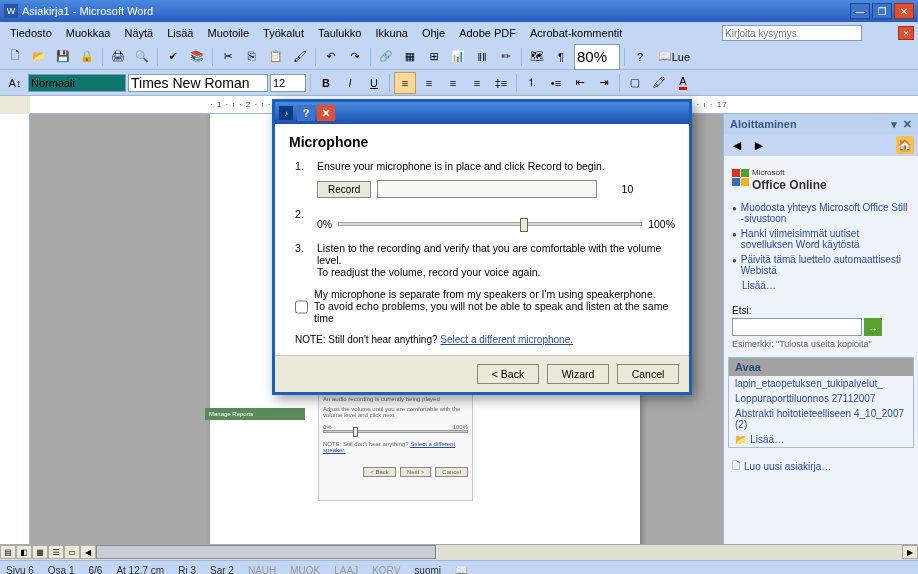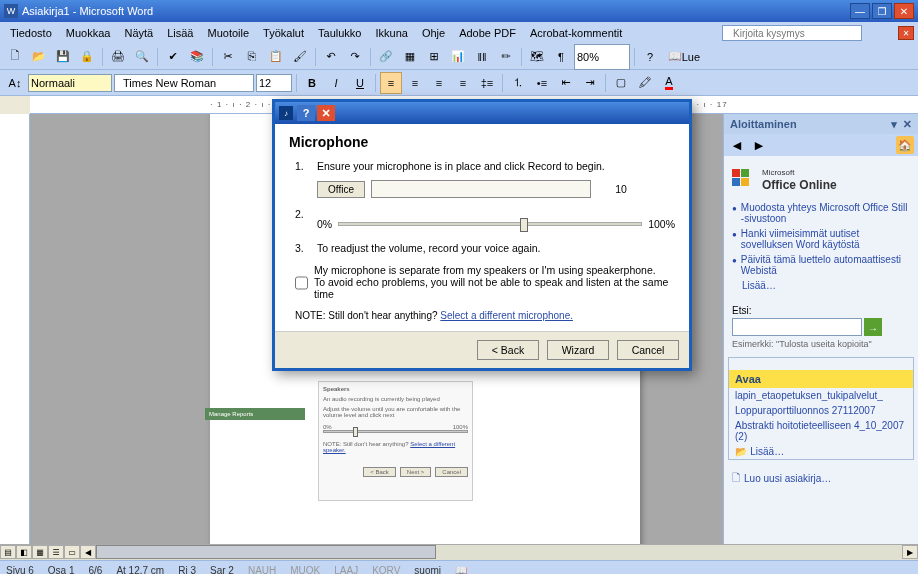"Kirjoita kysymys" .menubar input { padding: 0 10px -> 0 2px }
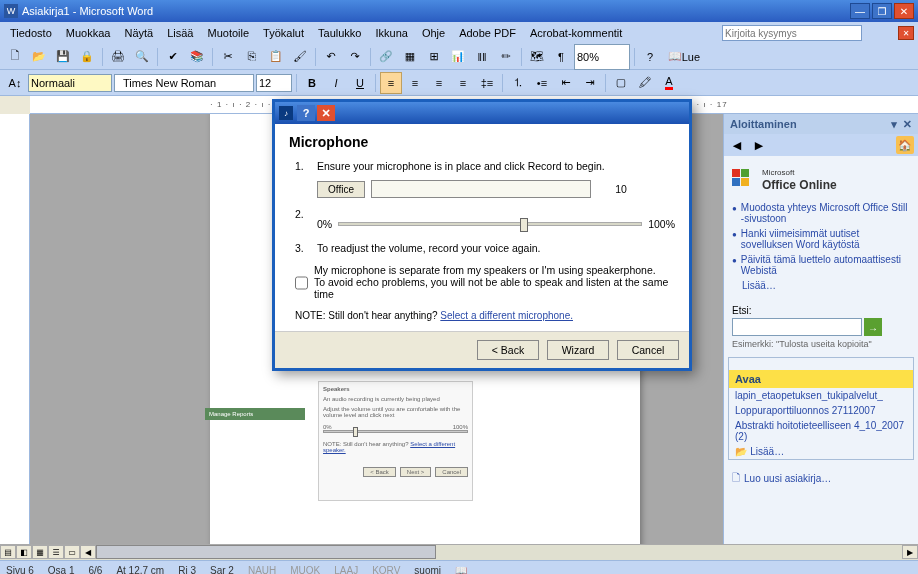"80%" .zoombox { font-size: 11px -> 15px; width: 56px -> 46px }
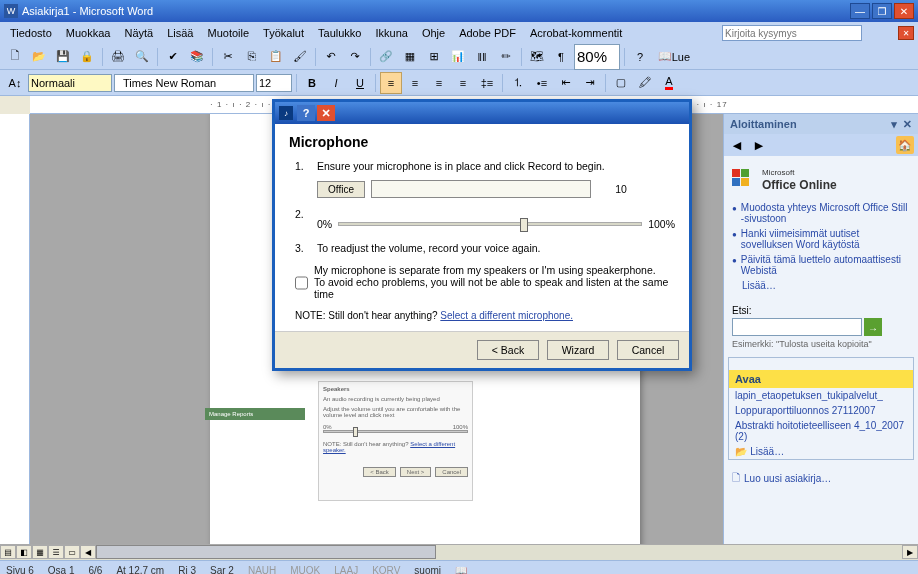"Normaali" .stylebox { background: #fef9c3 -> #0f766e; width: 84px -> 98px }
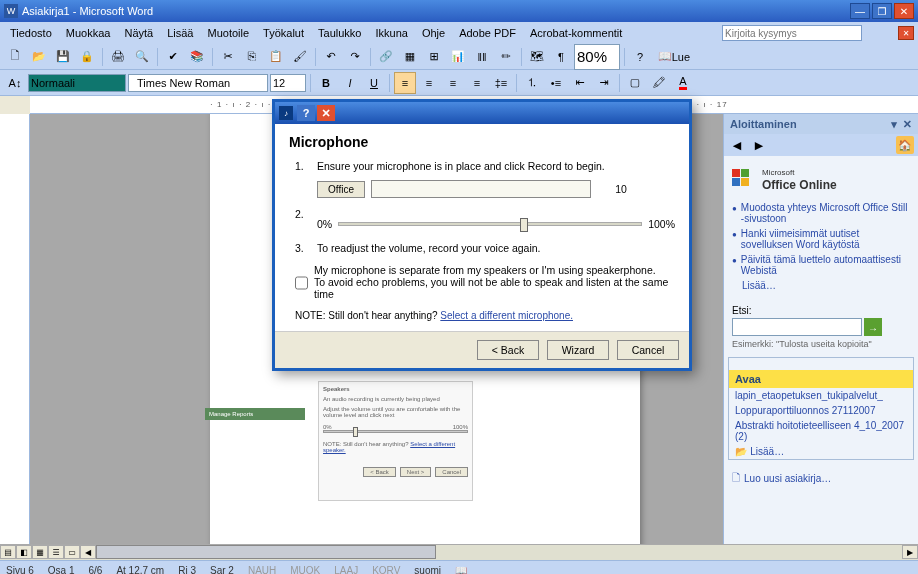"Times New Roman" .fontbox { font-size: 11px -> 14px; padding: 0 8px -> 0 2px }
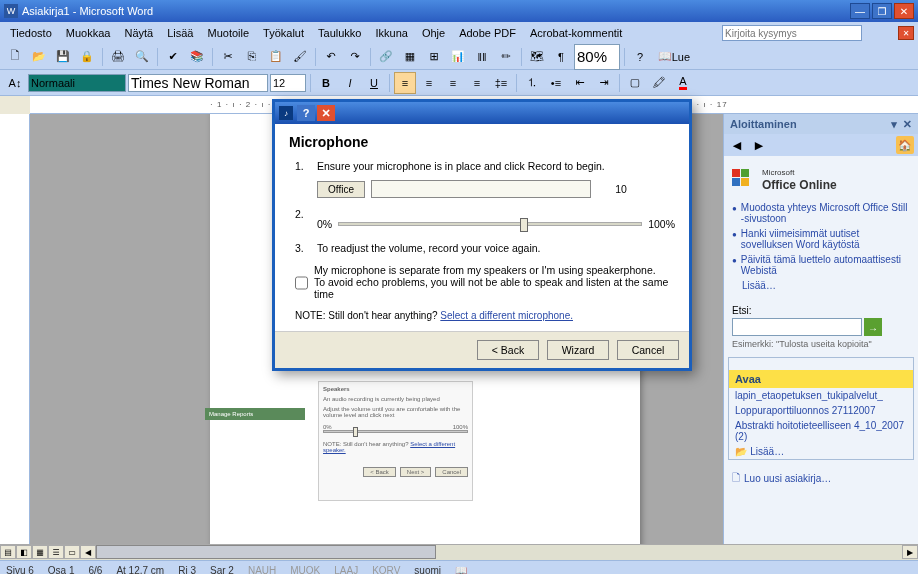"Microsoft" .rp-officelogo { gap: 12px -> 2px }
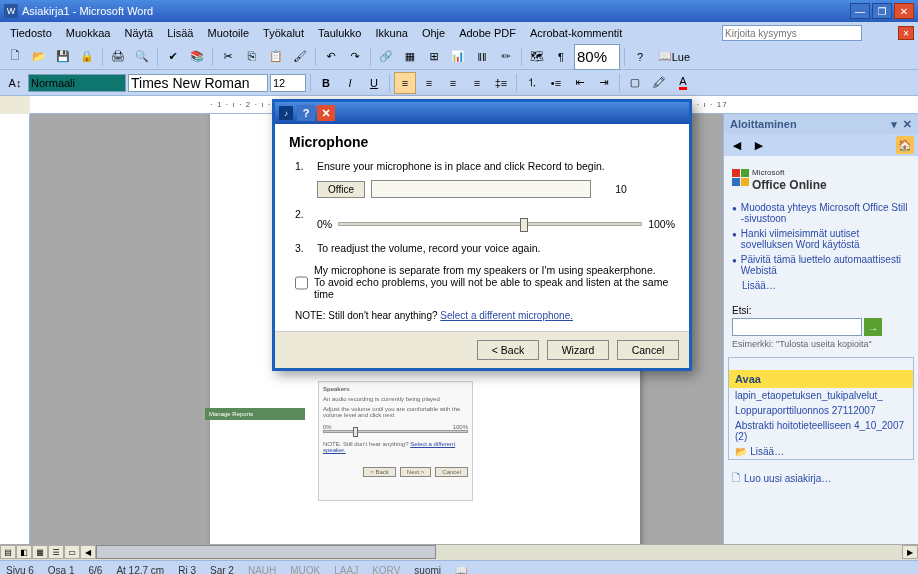"Office" button.recbtn { text: Office -> Record }
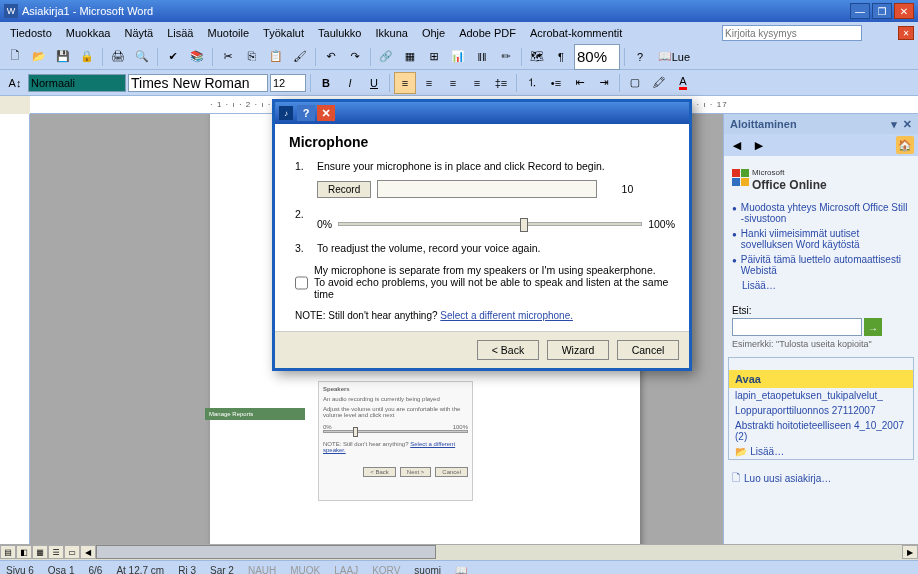"Listen to the recording and" div { html: none -> <div>Listen to the recording and verify that you are comfortable with the volume level.</div> }
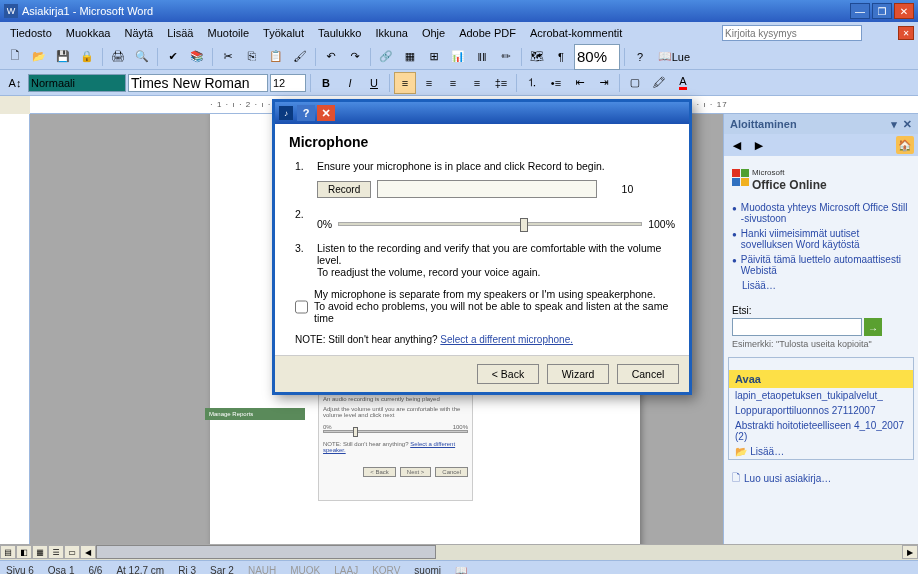"Avaa" .rp-avaa-hd { background: #fde047 -> #a3a3a3; margin-top: 12px -> none }
